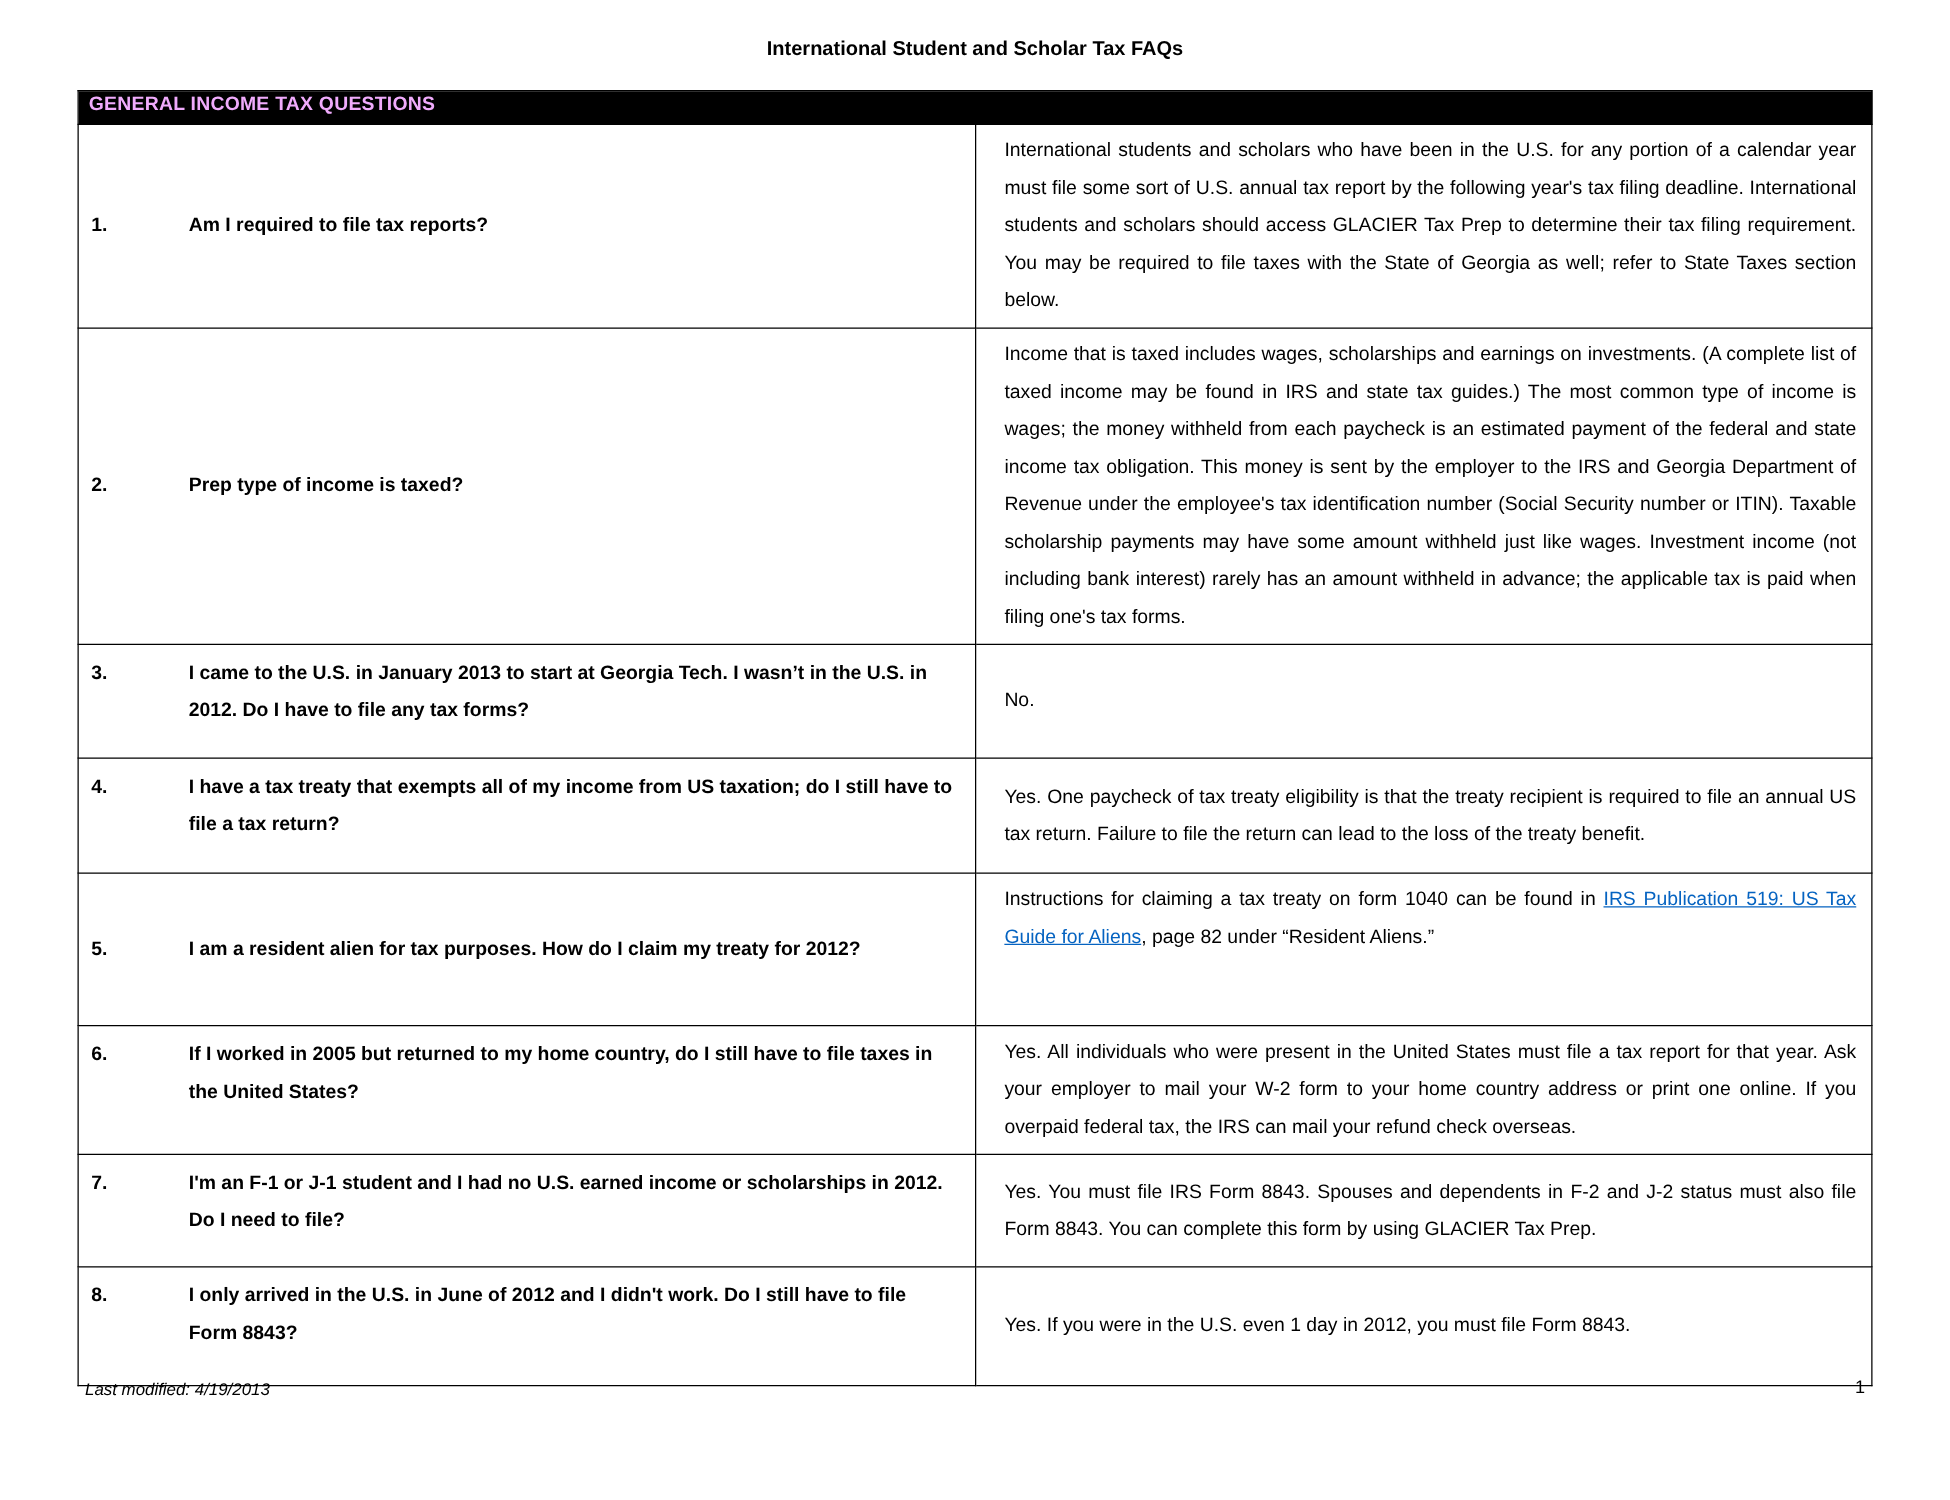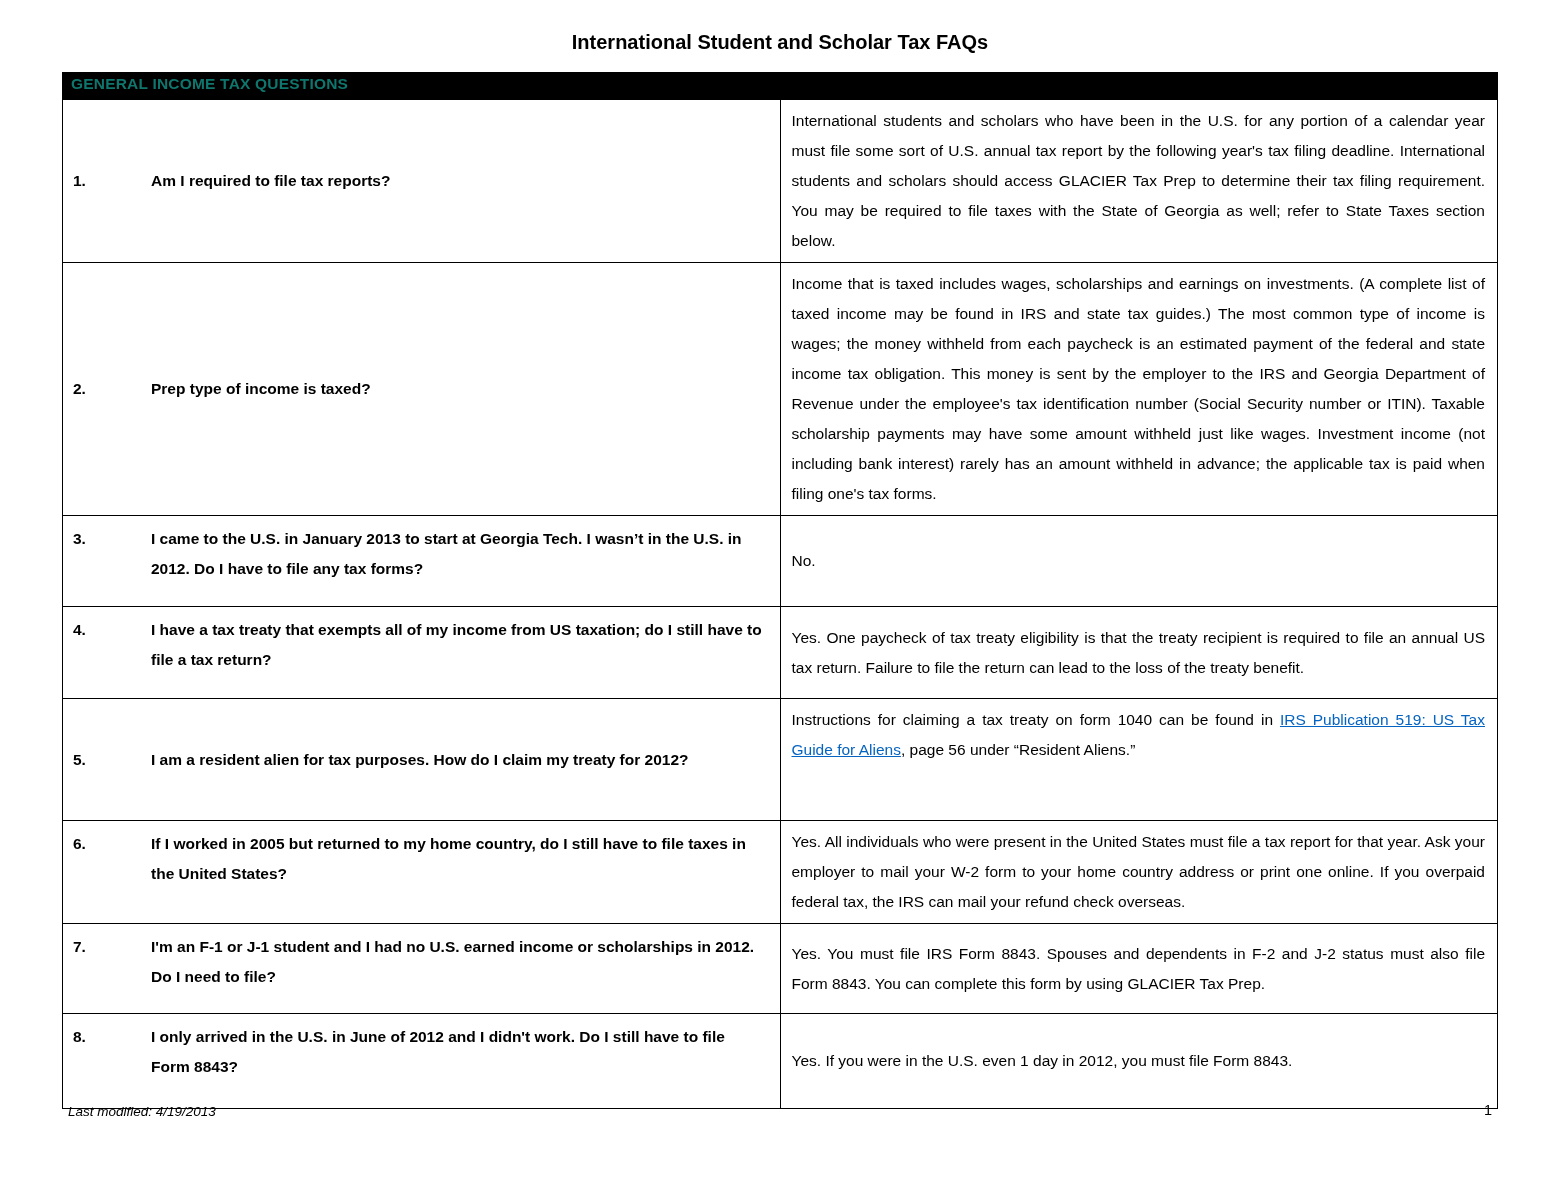"International Student and Scholar Tax" .doc-title { font-size: 20px -> 16px }
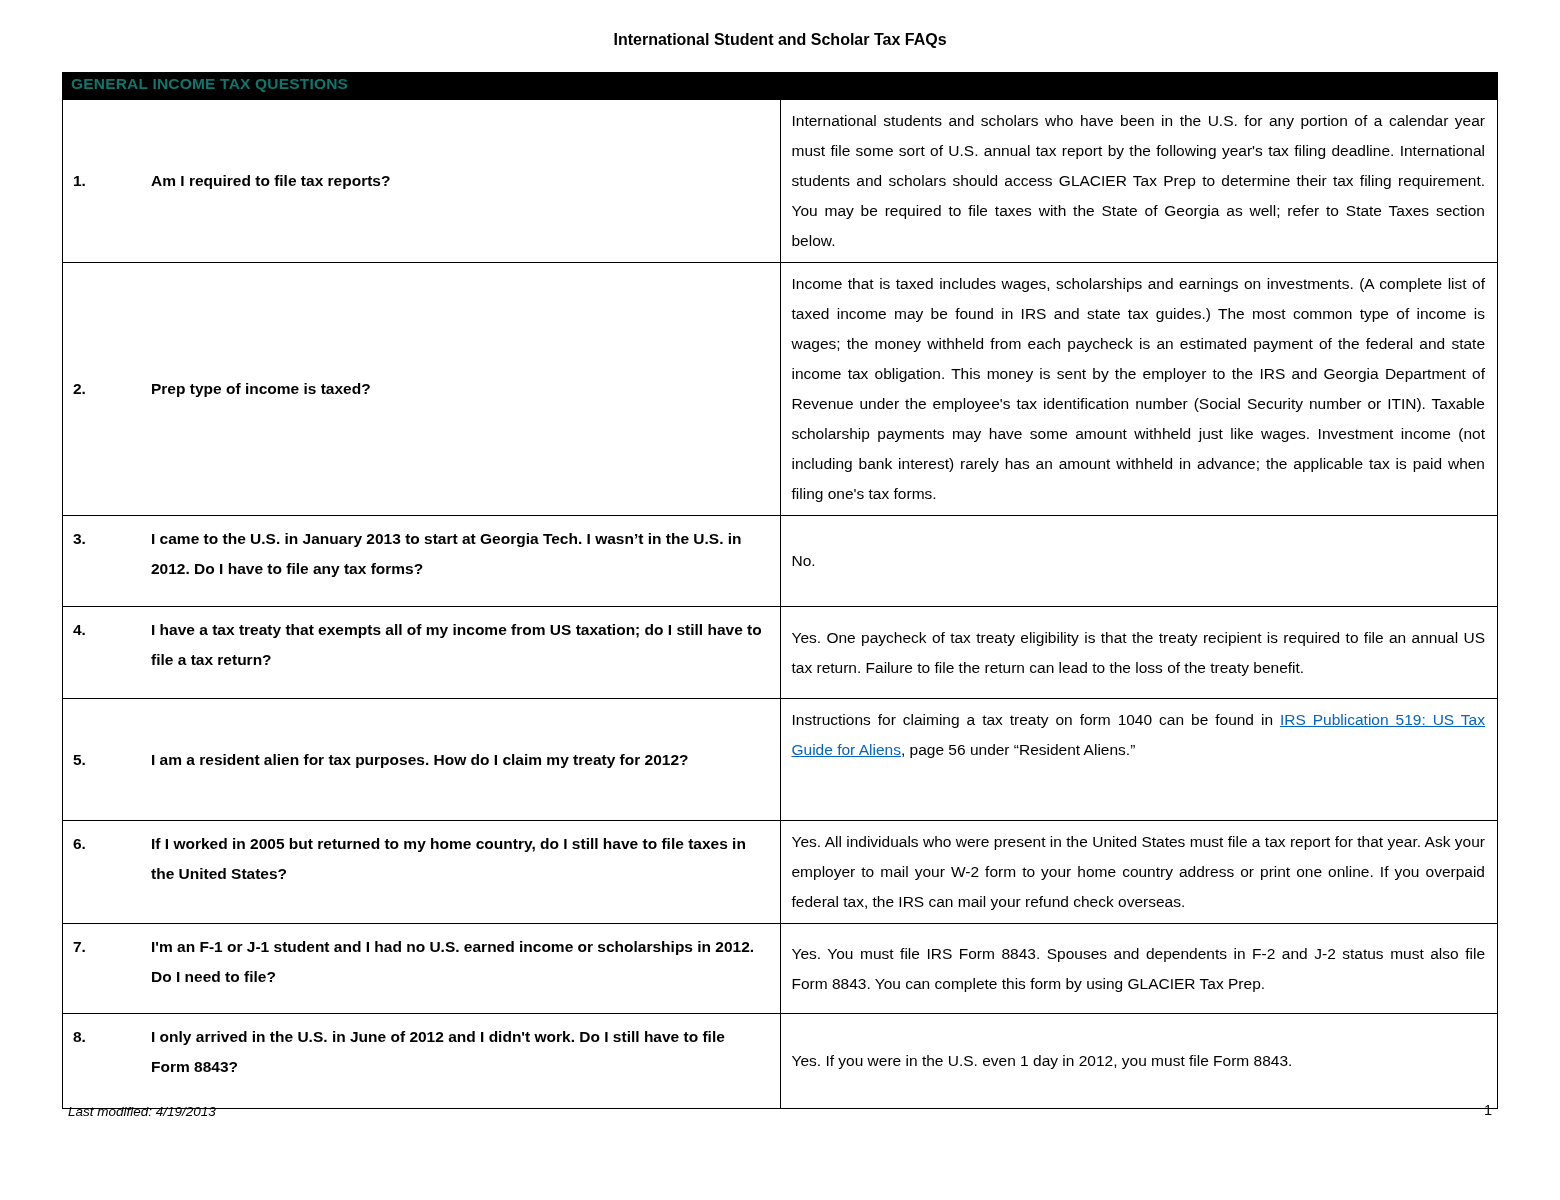"GENERAL INCOME TAX QUESTIONS" th.section-header { color: #0f766e -> #f0abfc }
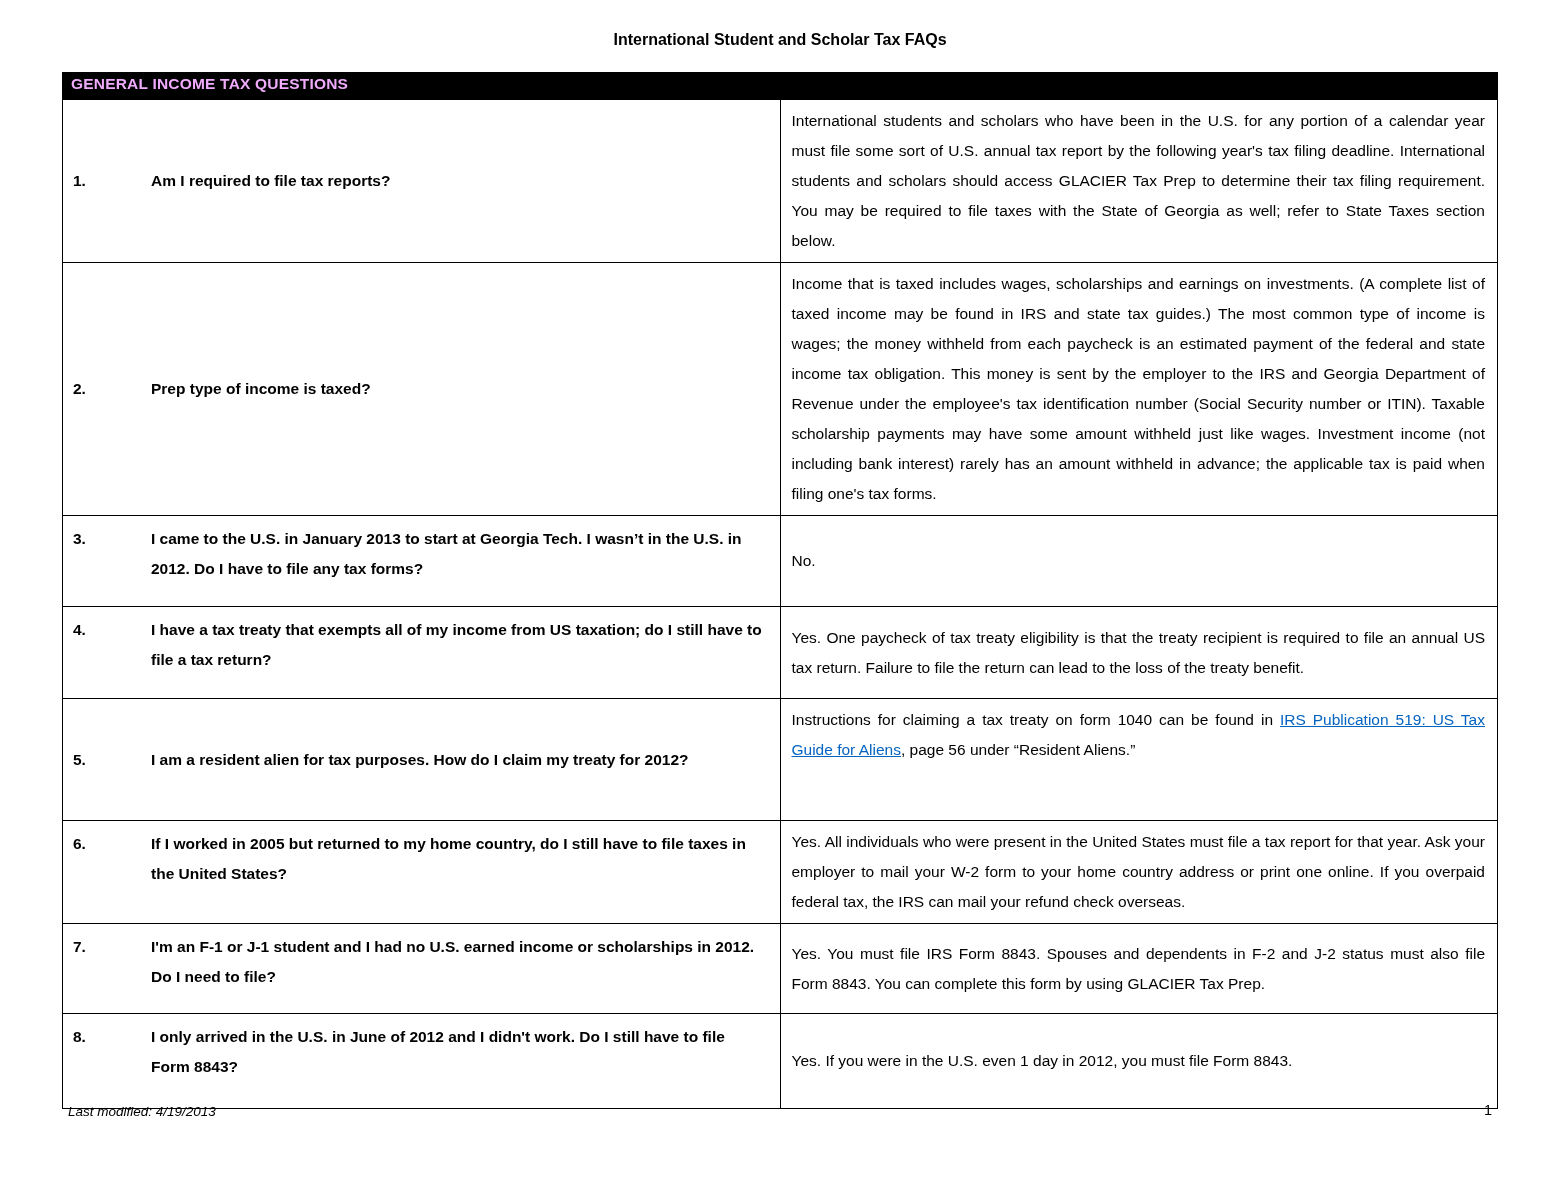"International students and scholars who" td.a-cell { padding: 6px 12px 6px 11px -> 6px 12px 6px 23px }
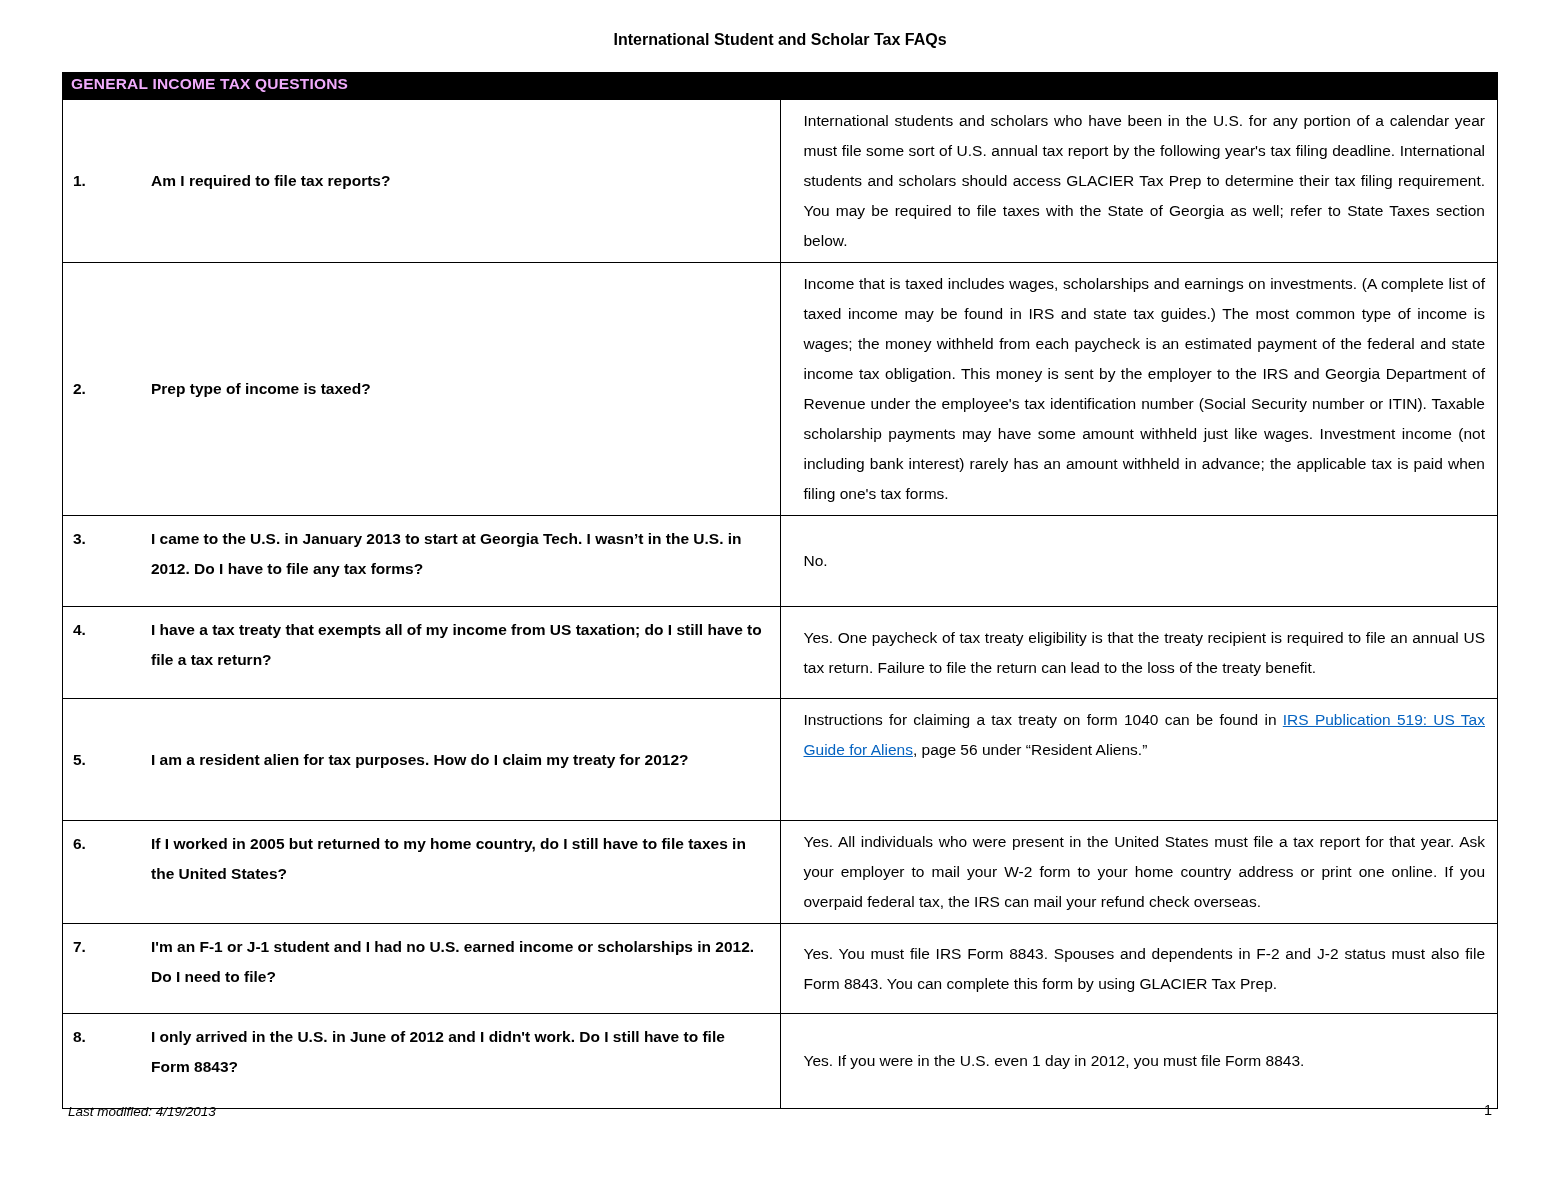", page 56 under “Resident" span { text: 56 -> 82 }
